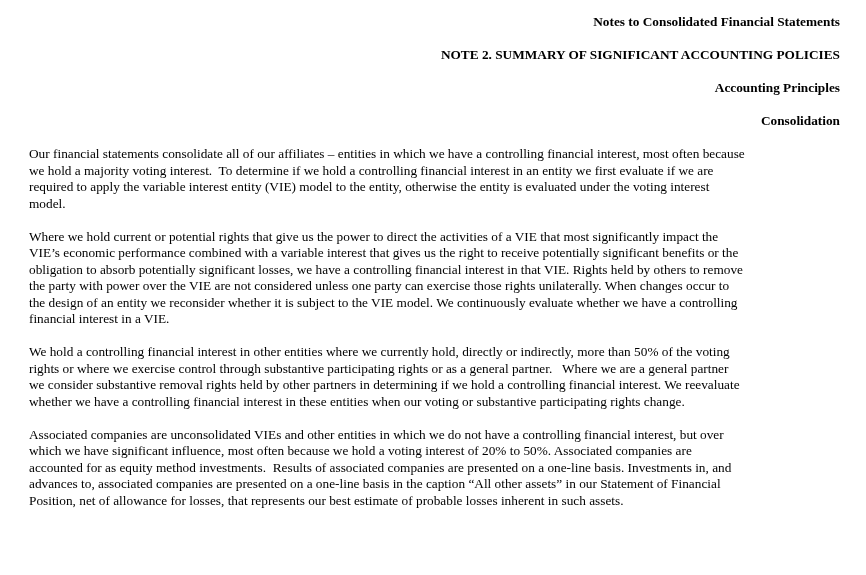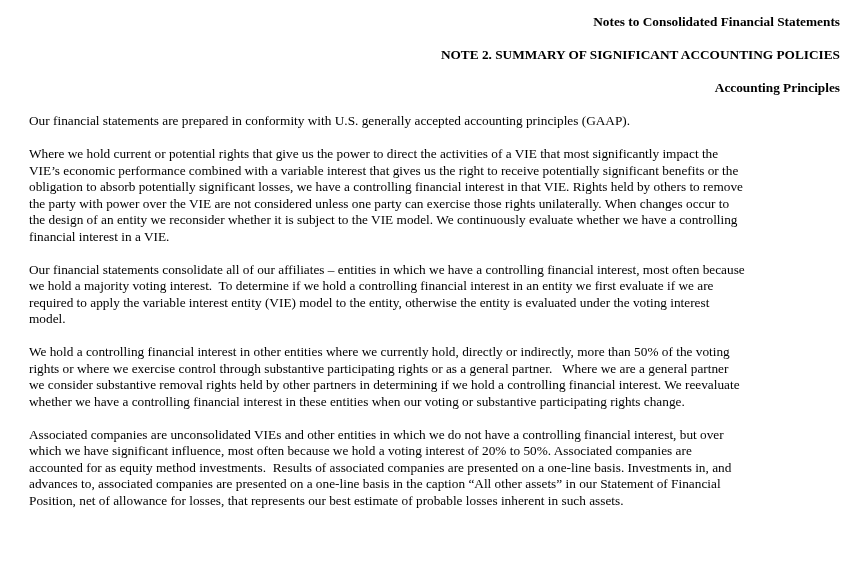"Our financial statements are prepared" p.para { html: <p>Our financial statements are prepared in conformity with U.S. generally accepted accounting principles (GAAP).</p> -> none }
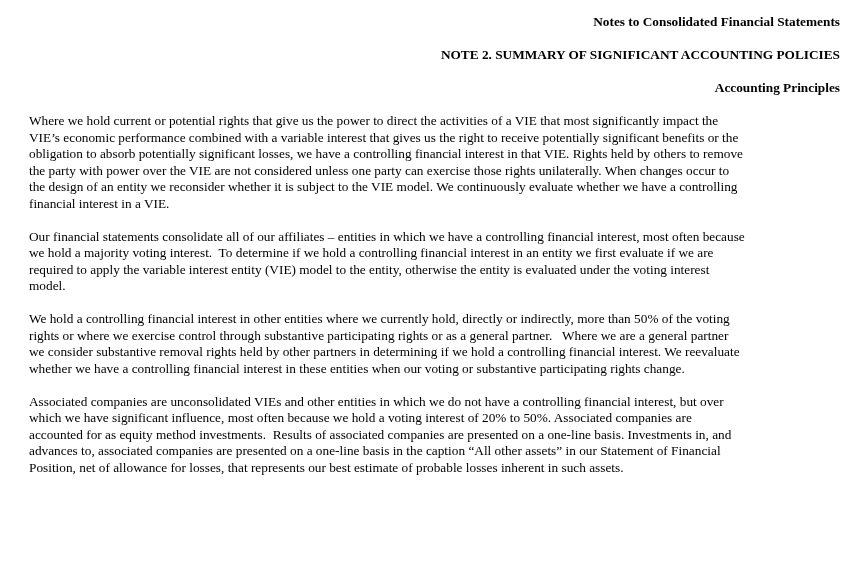"Consolidation" h3.heading { html: none -> <h3>Consolidation</h3> }
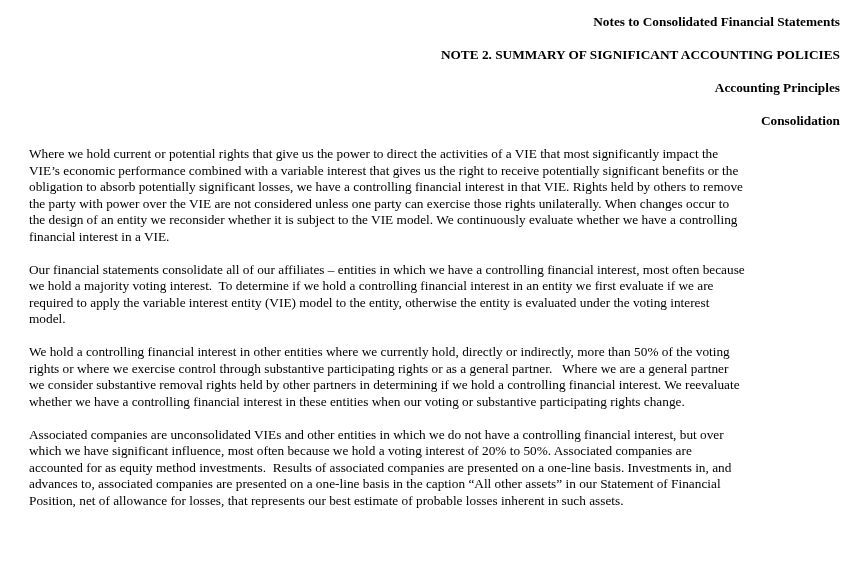"Where we hold current or" p.para { order: before "Our financial statements consolidate all" -> after "Our financial statements consolidate all" }
